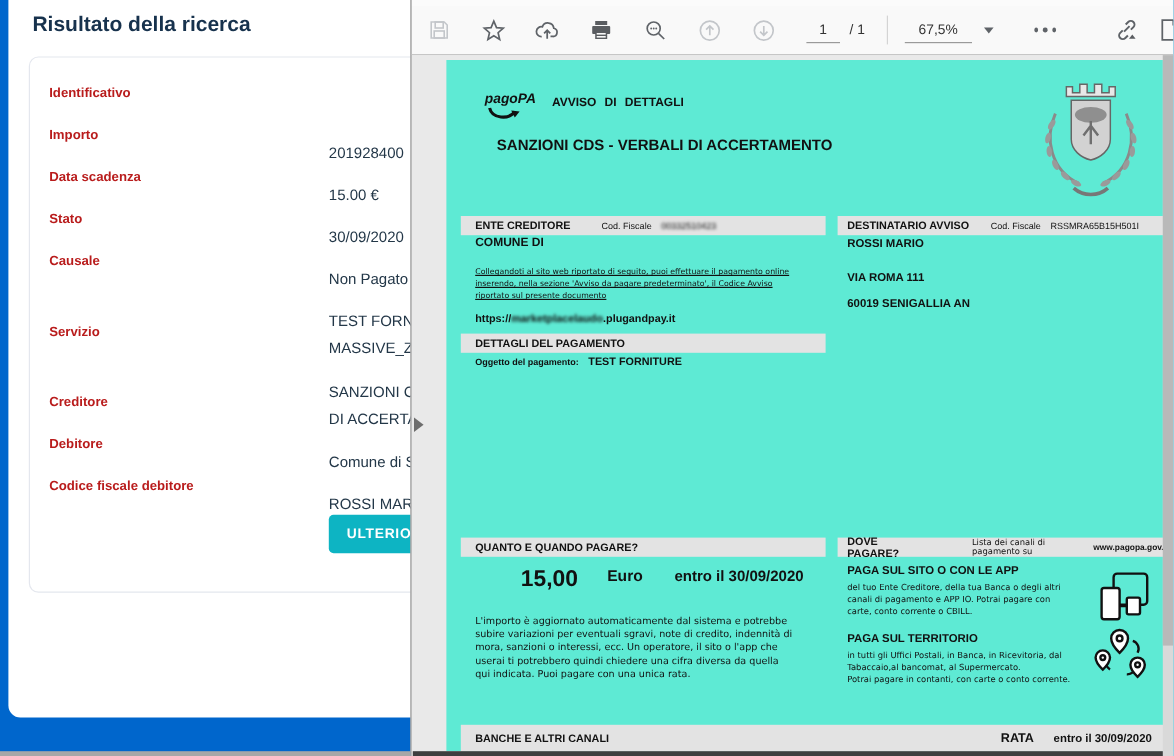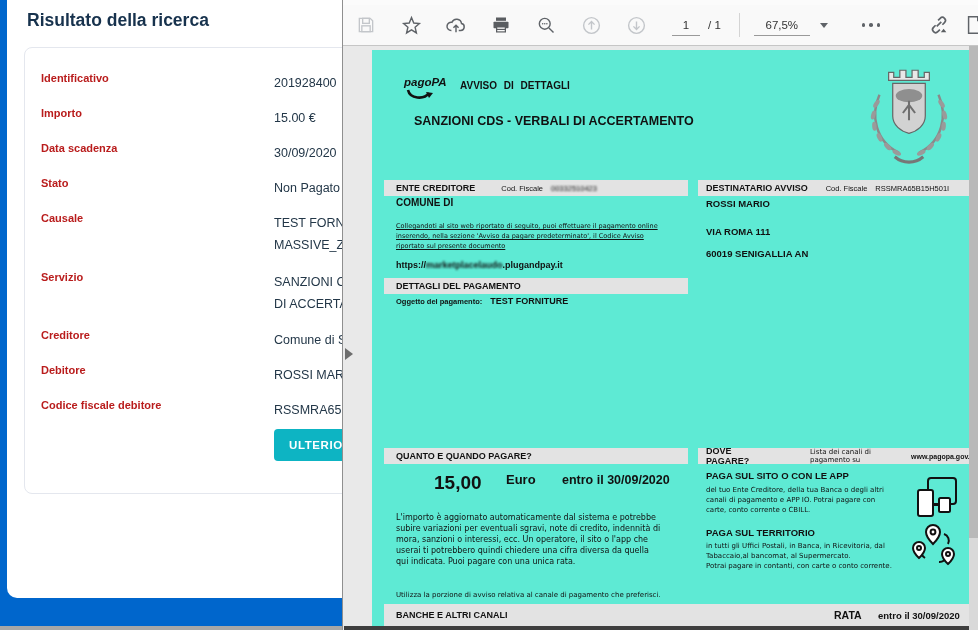"201928400" .frow .fvalue { margin-top: none -> 45px }
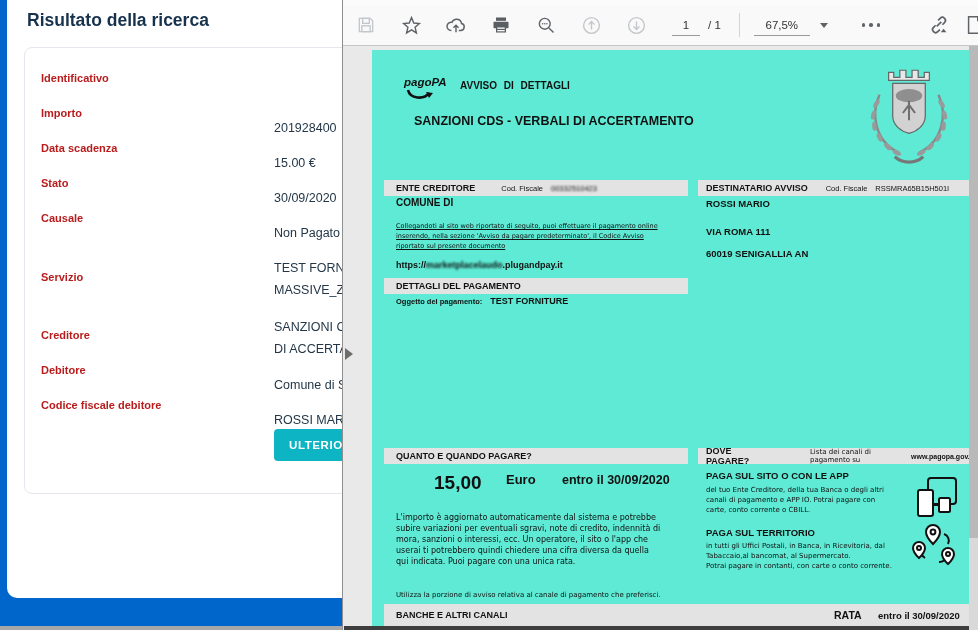"Utilizza la porzione di avviso" div.doc-abs { html: <div>Utilizza la porzione di avviso relativa al canale di pagamento che preferisci.</div> -> none }
